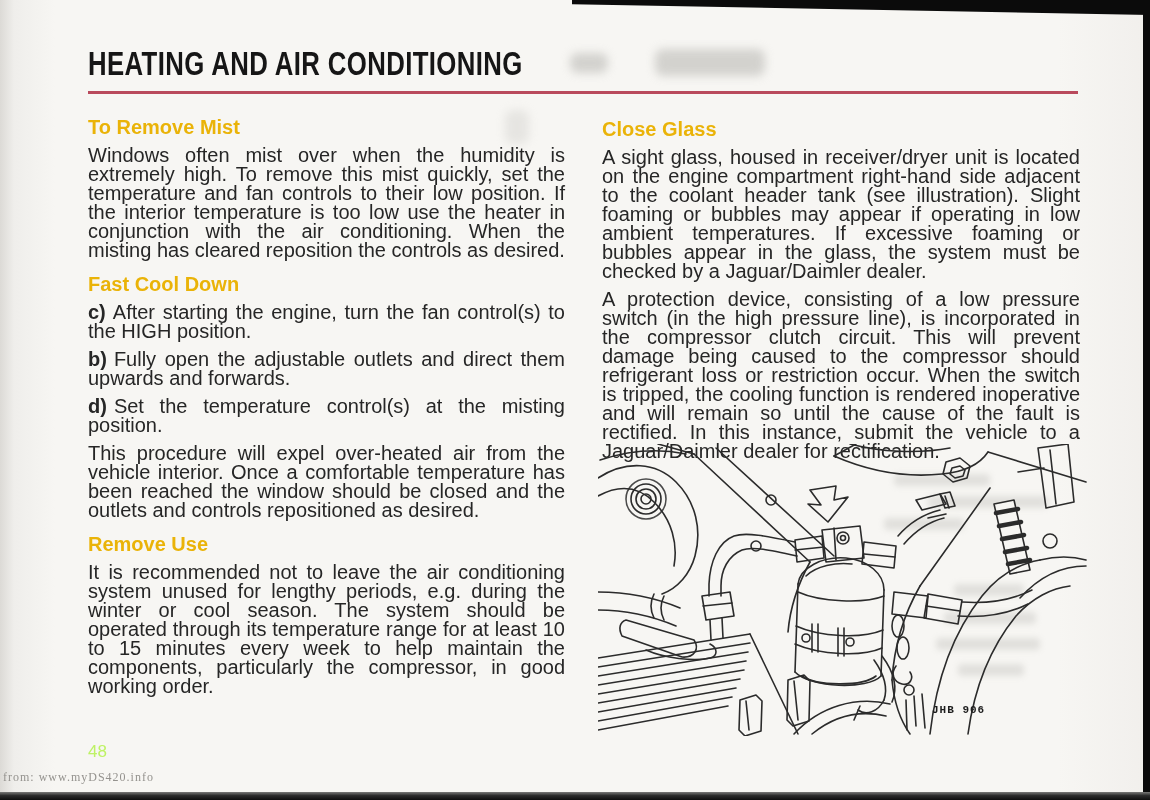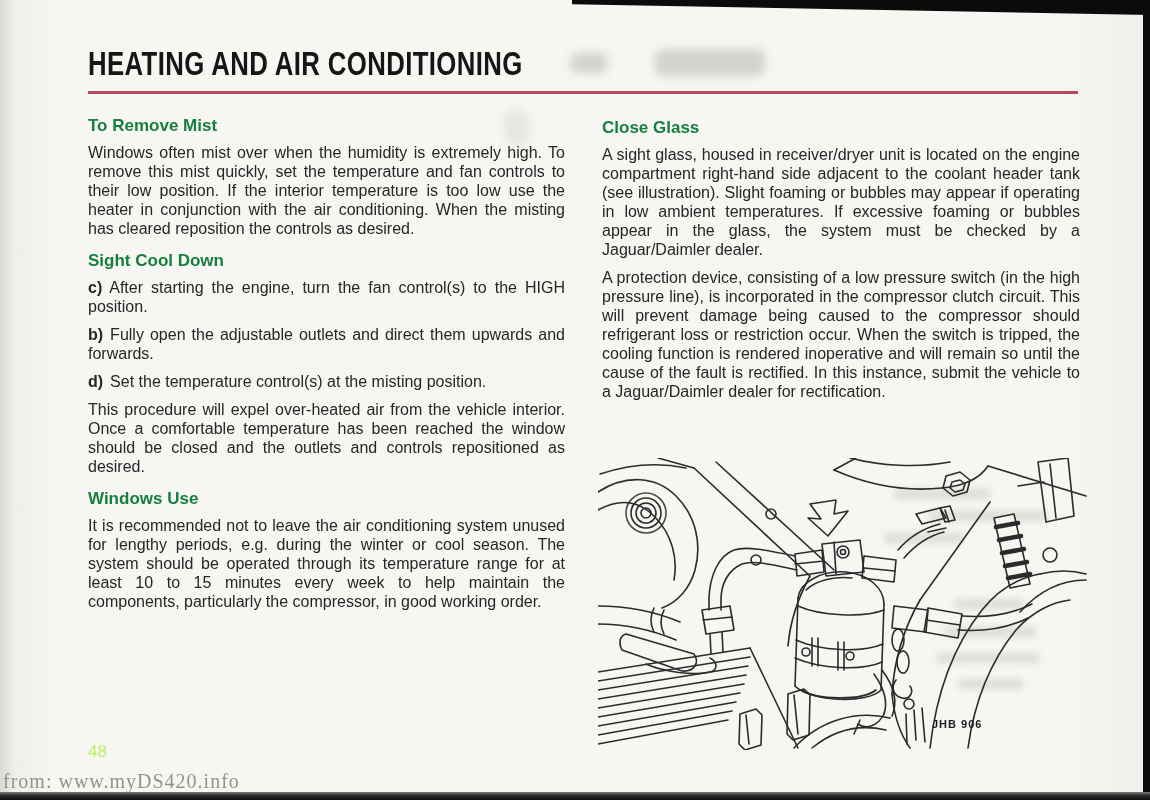"To Remove Mist" .col h2 { color: #15803d -> #eab308; font-size: 17px -> 20px }
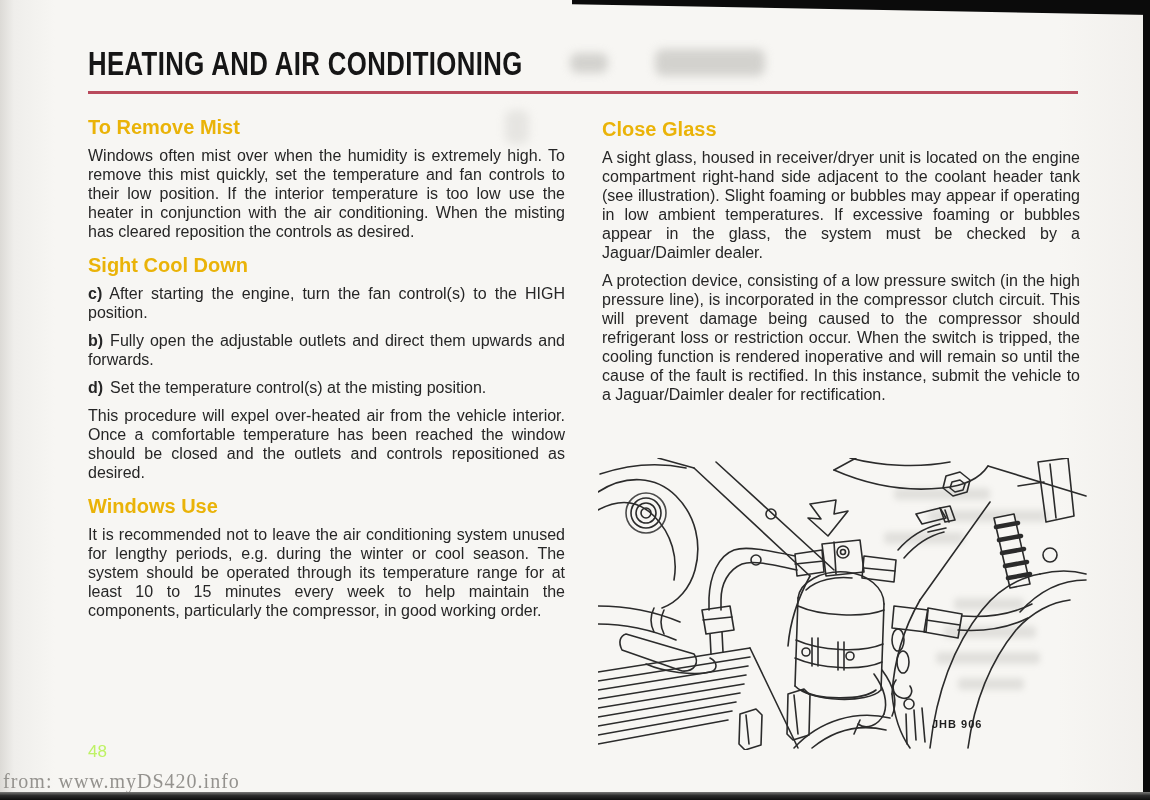"Windows often mist over when" .col p { font-size: 16px -> 20px }
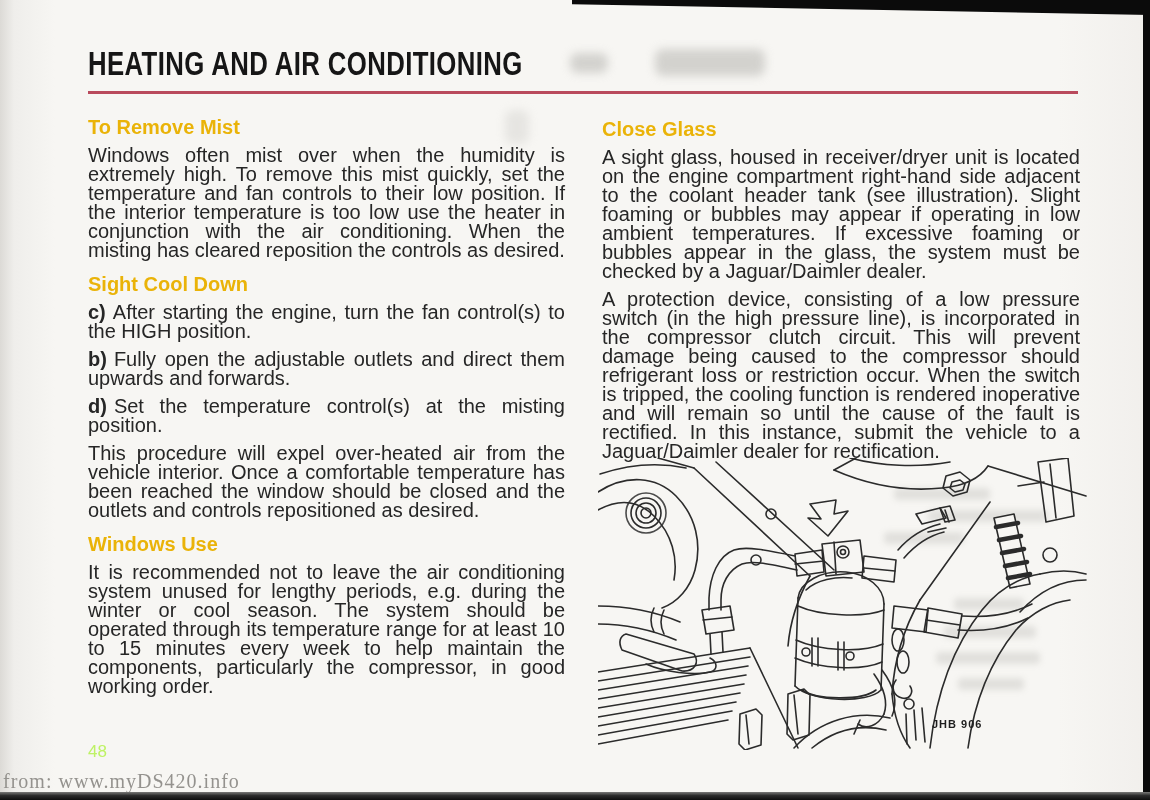"Sight Cool Down" h2 { text: Sight -> Fast }
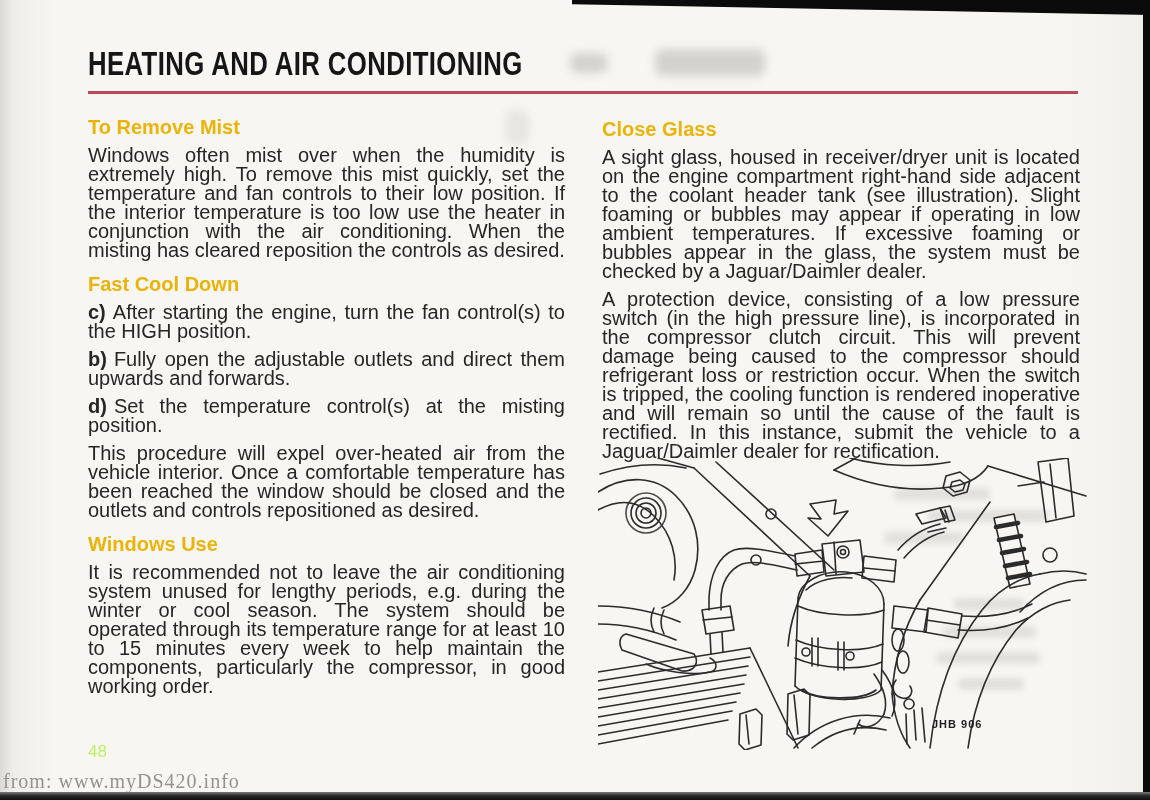"Windows Use" h2 { text: Windows -> Remove }
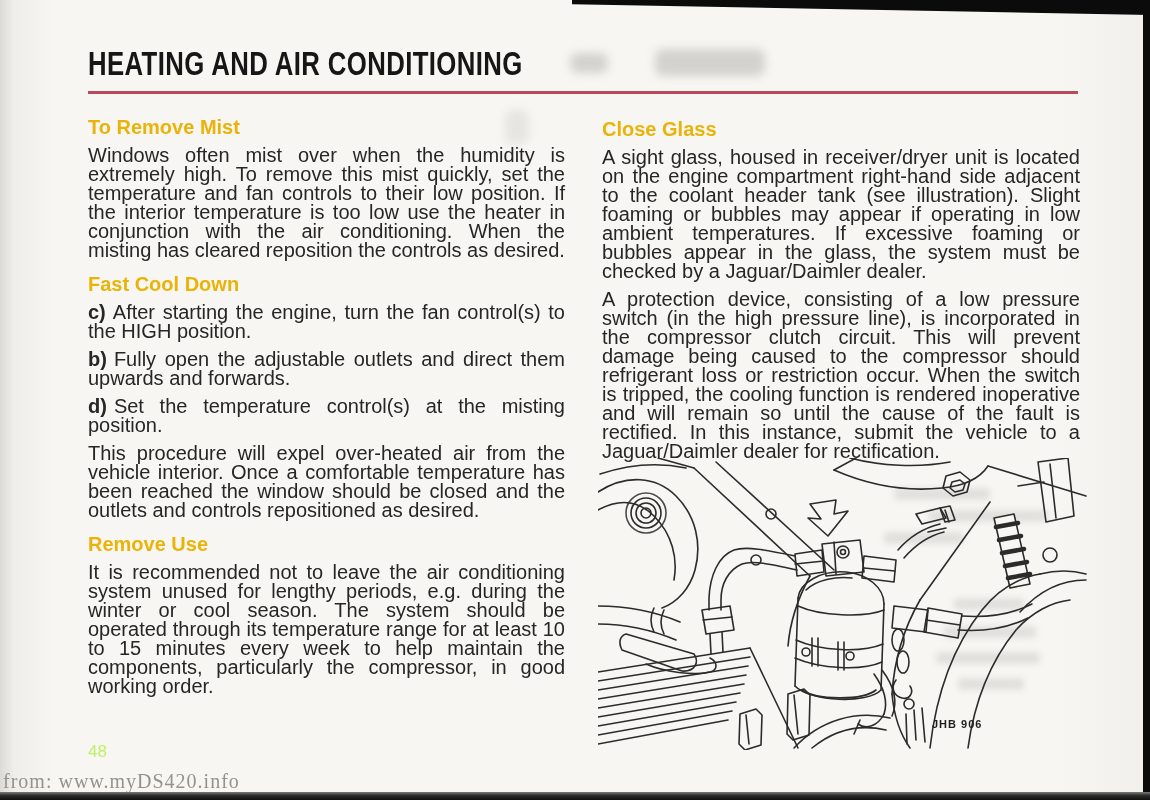"JHB 906" .figure { font-family: none -> Liberation Mono, monospace; top: 458px -> 444px }
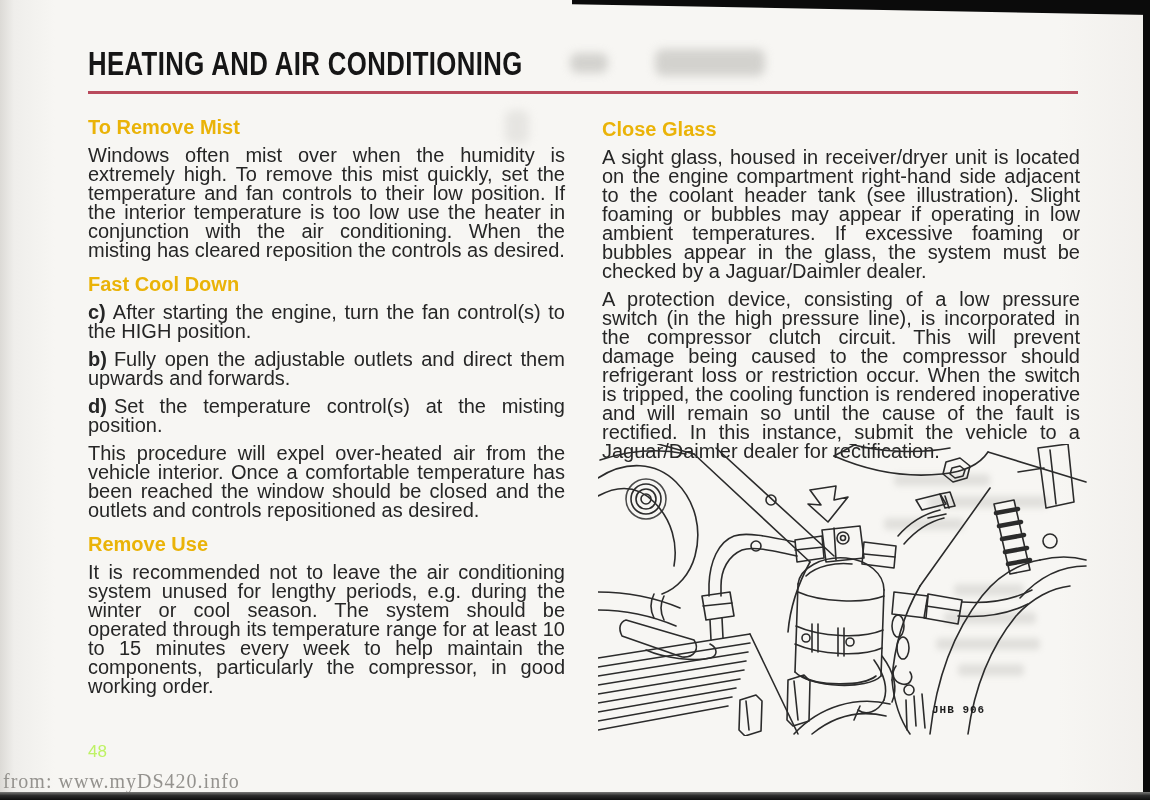"from: www.myDS420.info" .watermark { font-size: 20px -> 12px }
